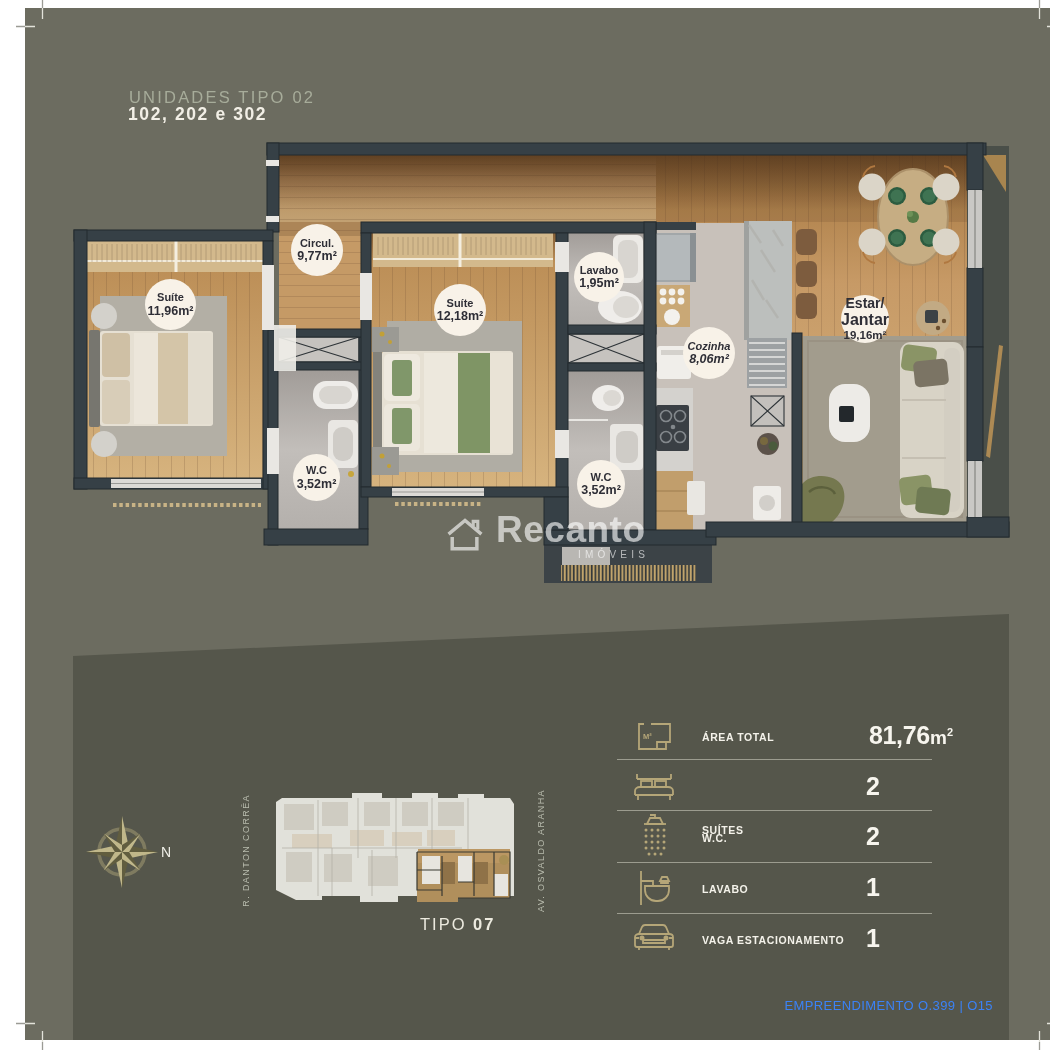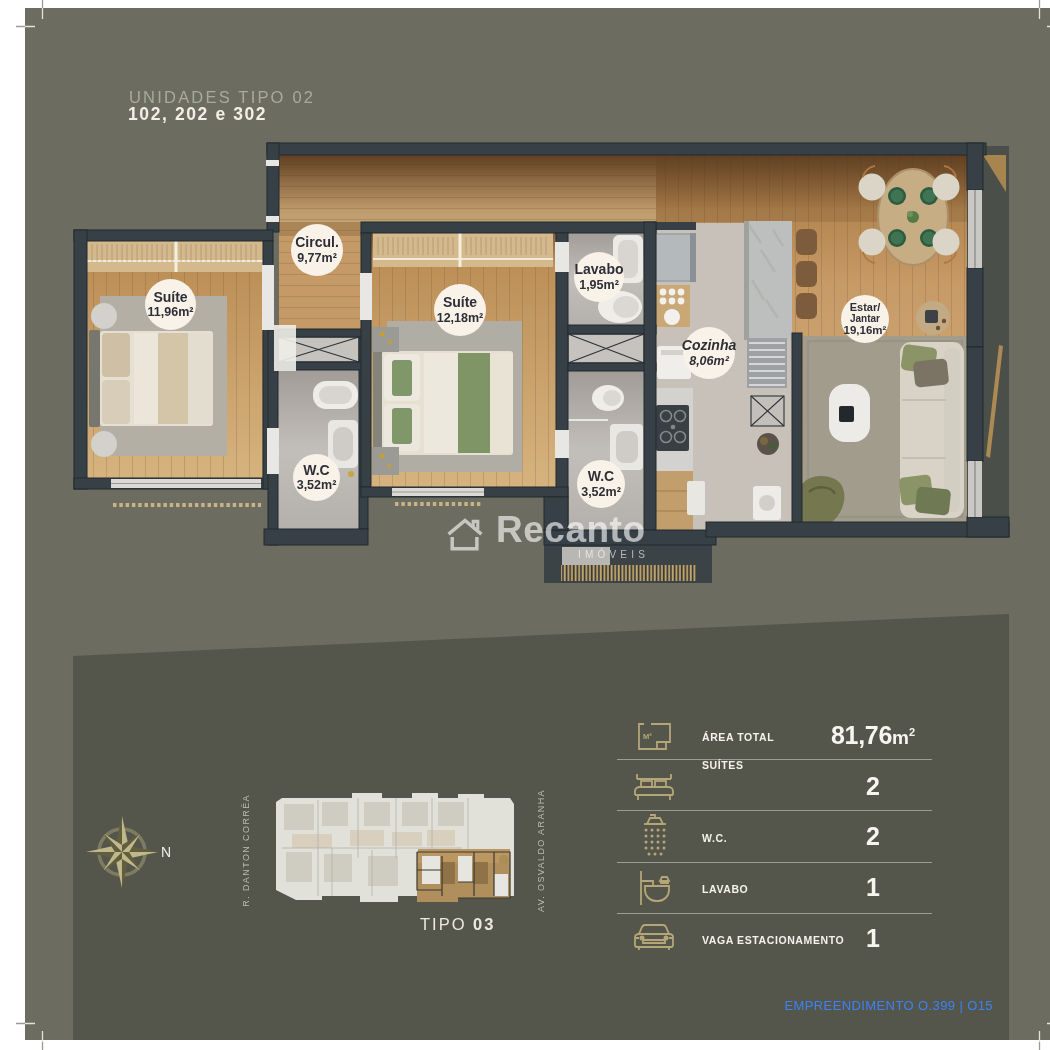"Circul." .lbl .n { font-size: 14px -> 11px }
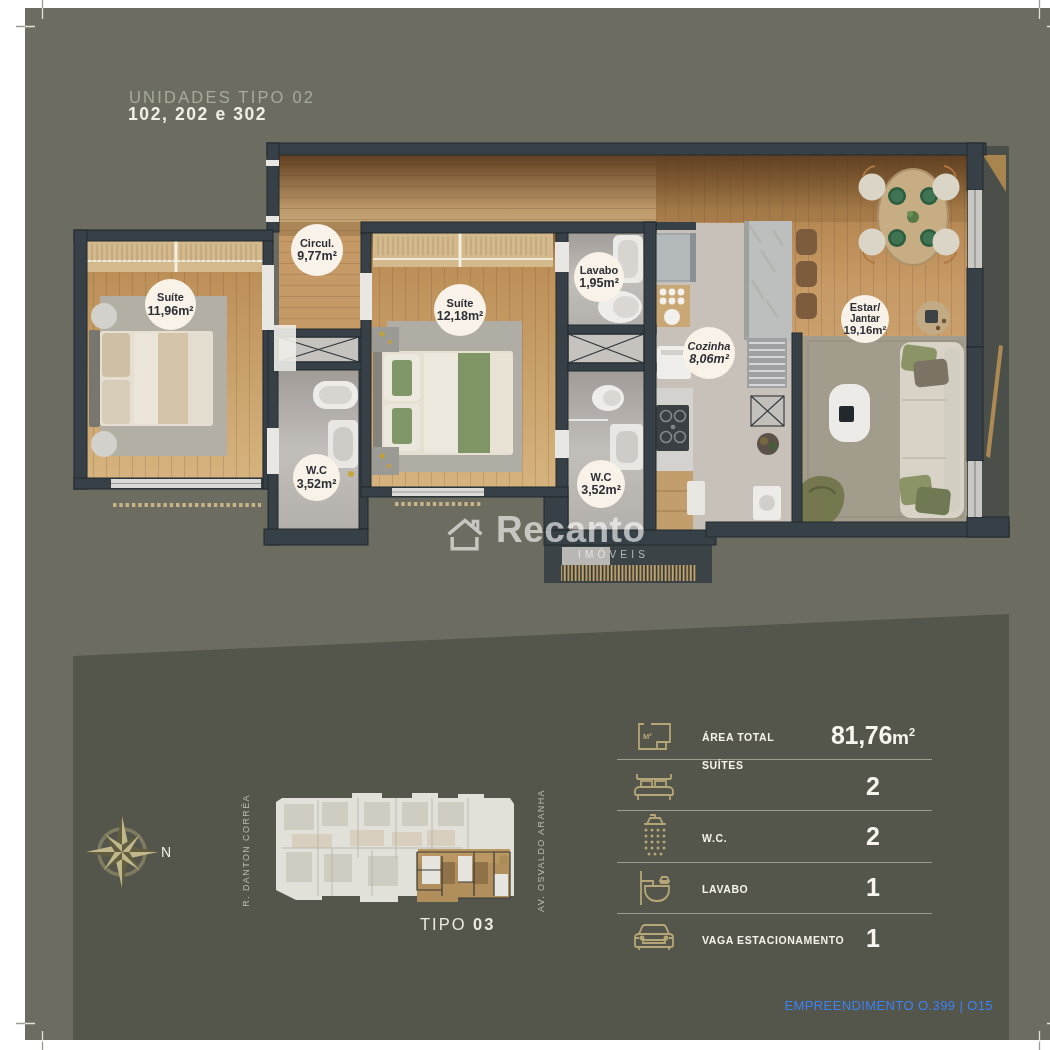"Estar/" div.n { font-size: 11px -> 14px }
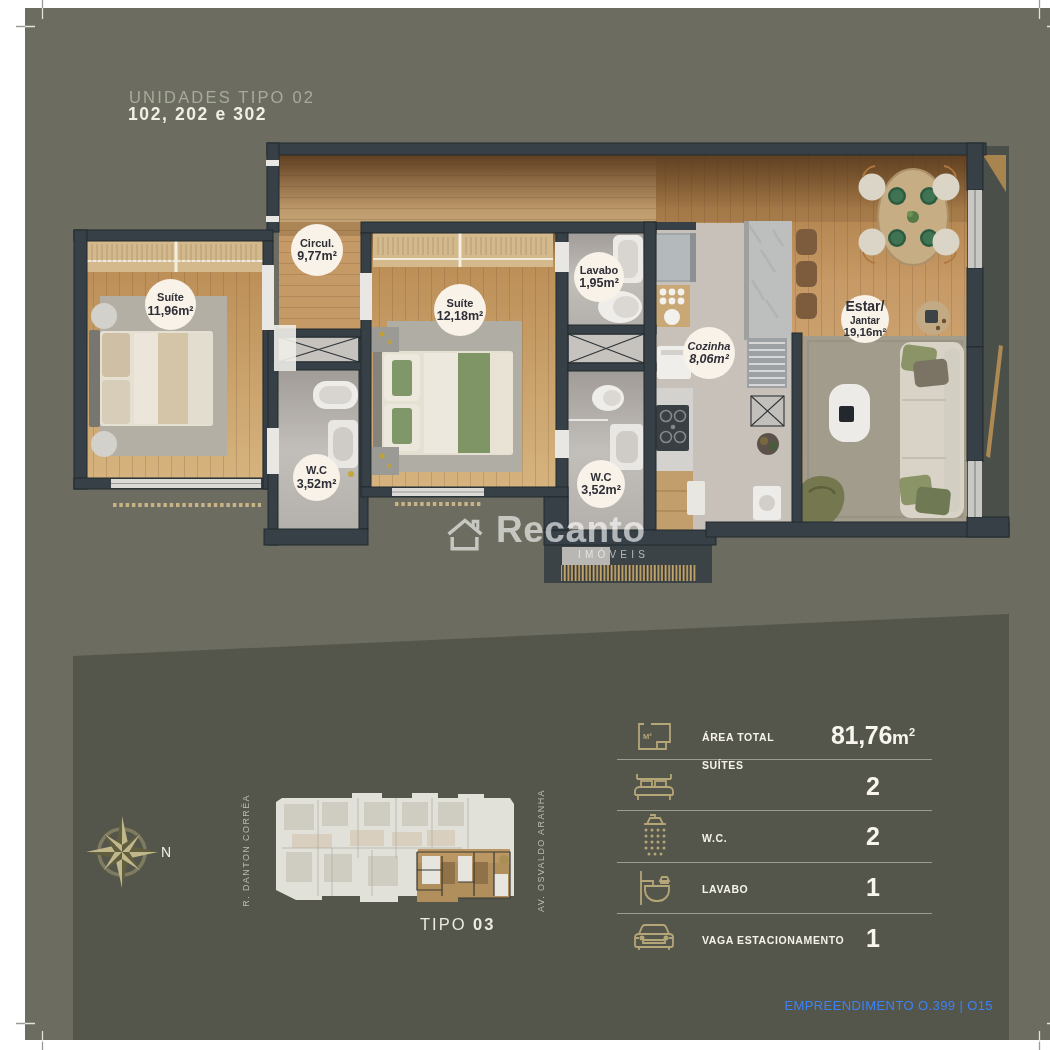"Jantar" div.n { font-size: 10px -> 16px }
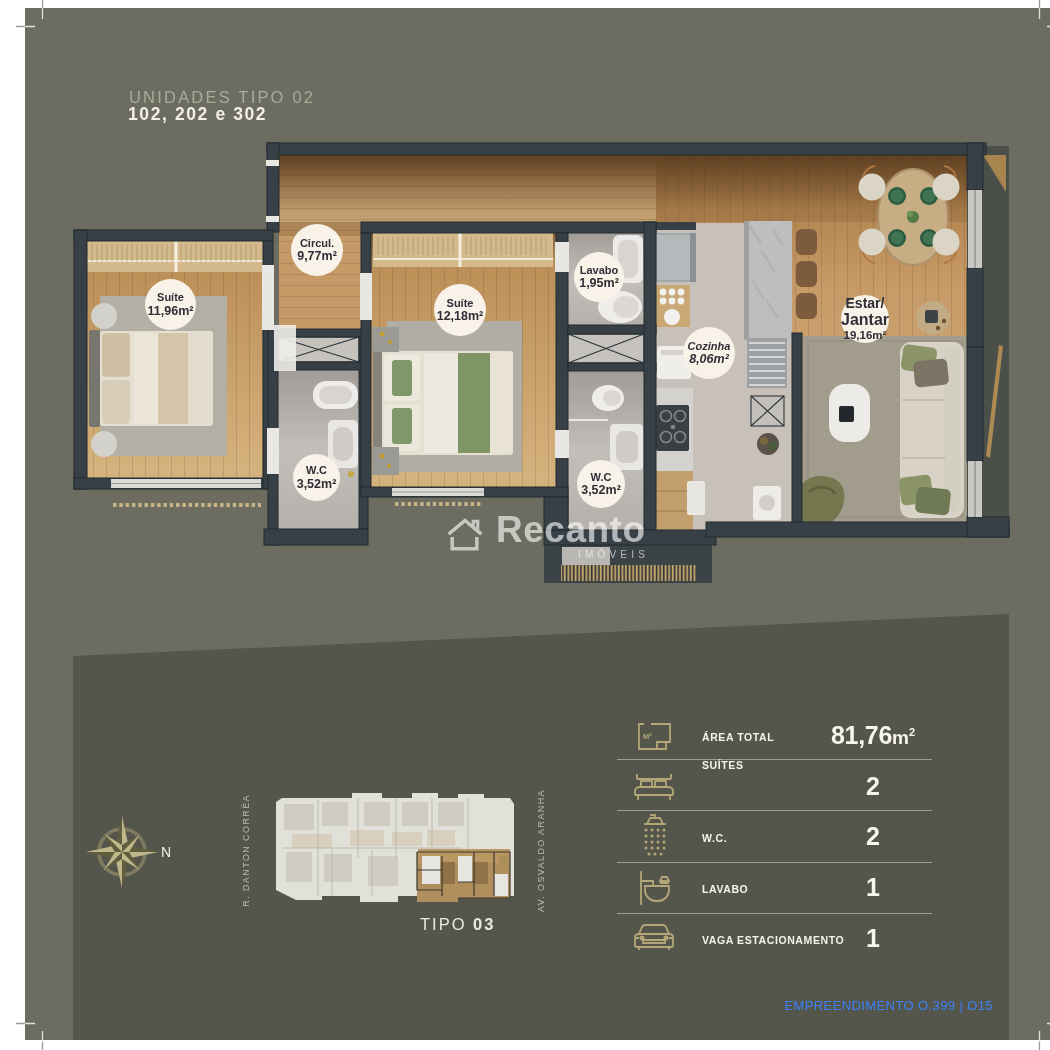"81,76m2" div.abs { text-align: center -> right }
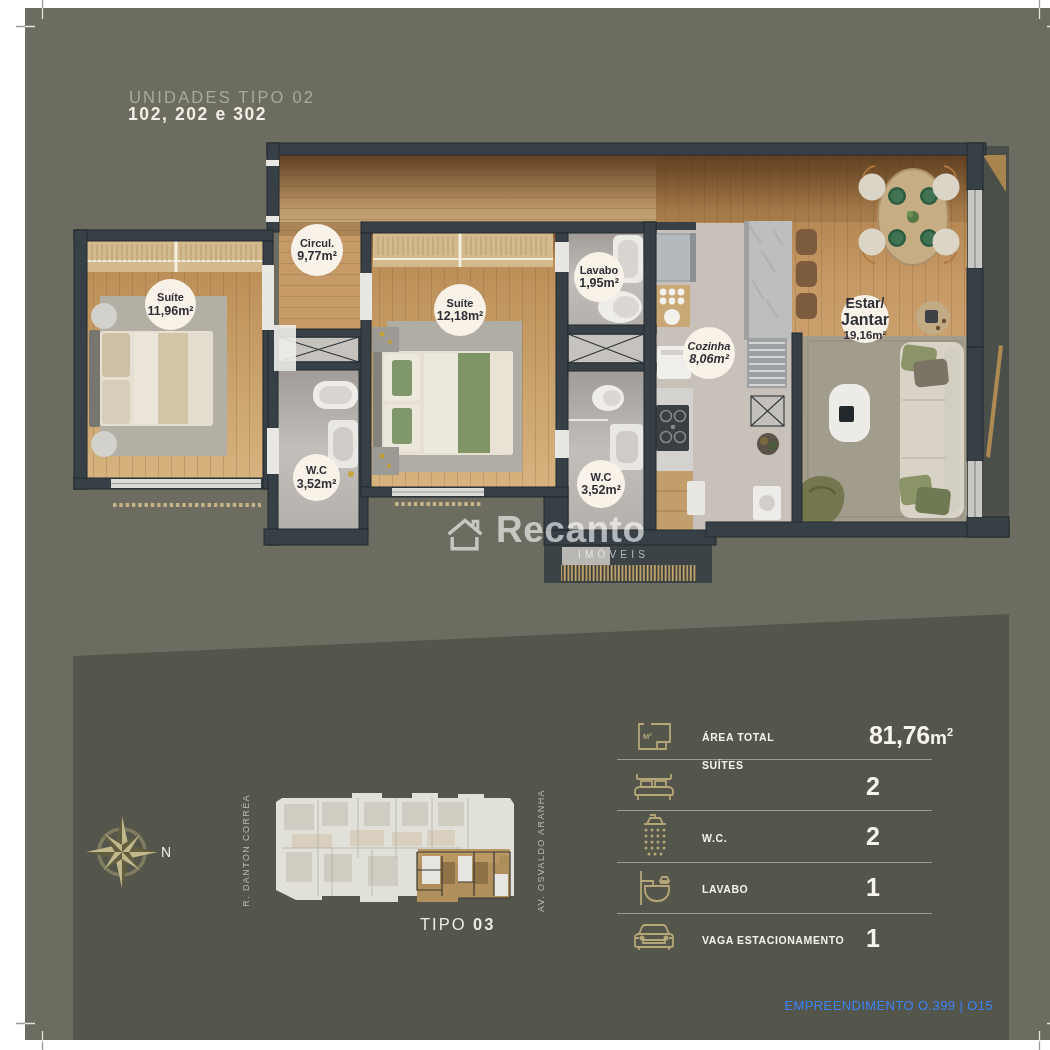"SUÍTES" div.rowlab { top: 759px -> 824px }
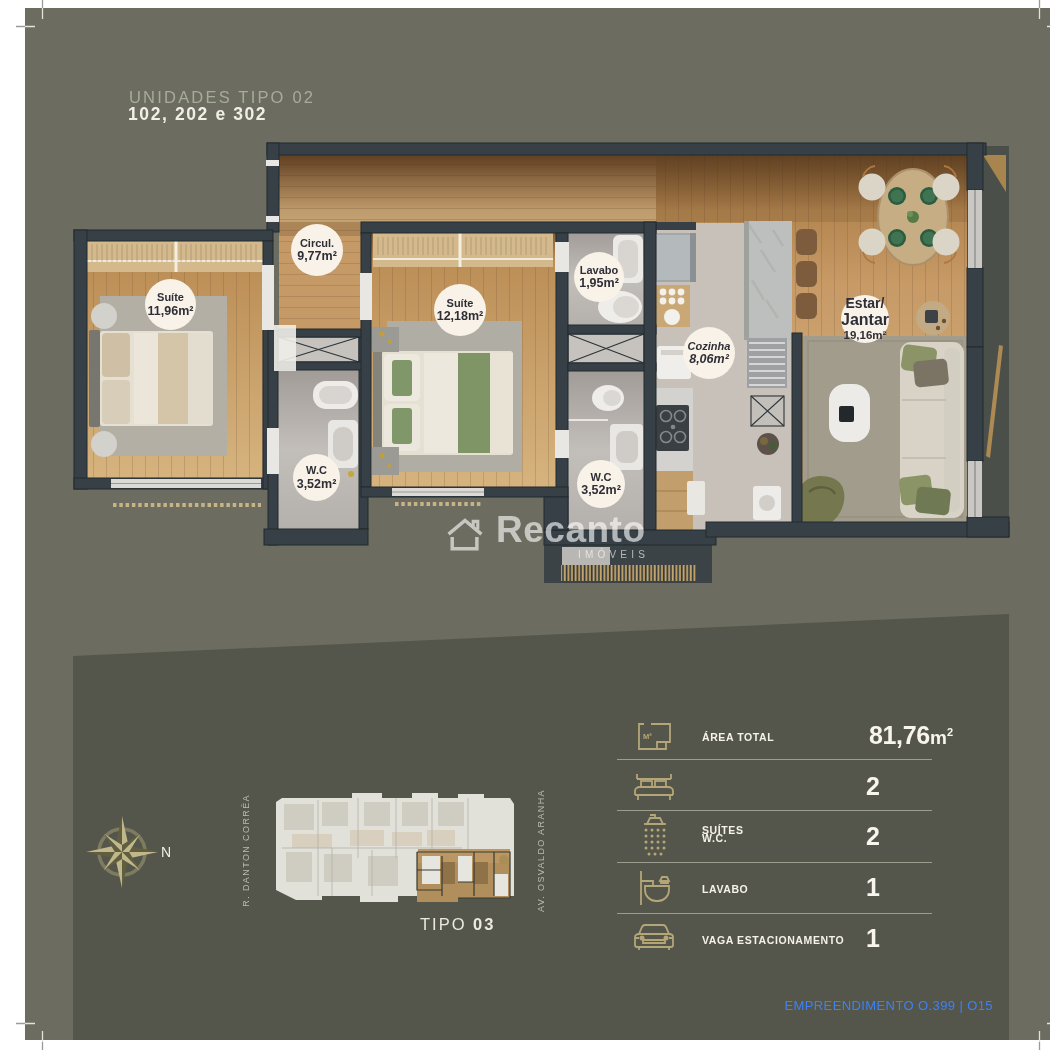"03" b { text: 03 -> 07 }
